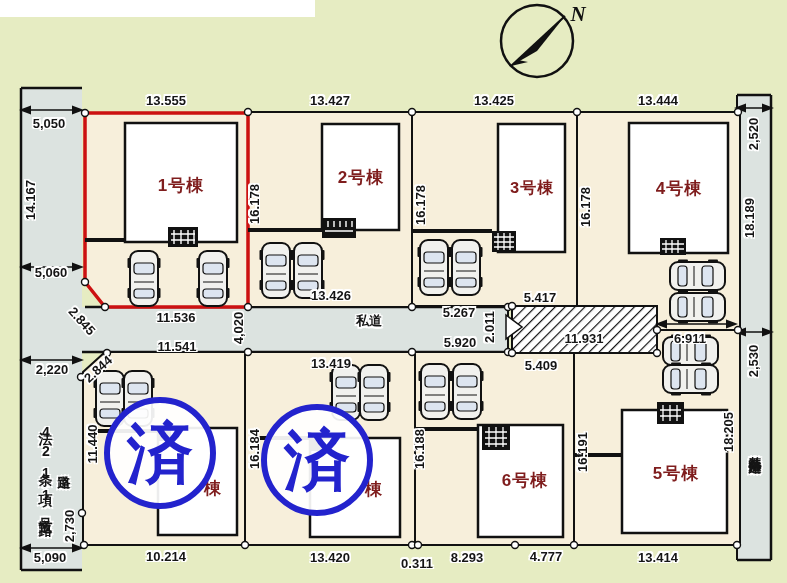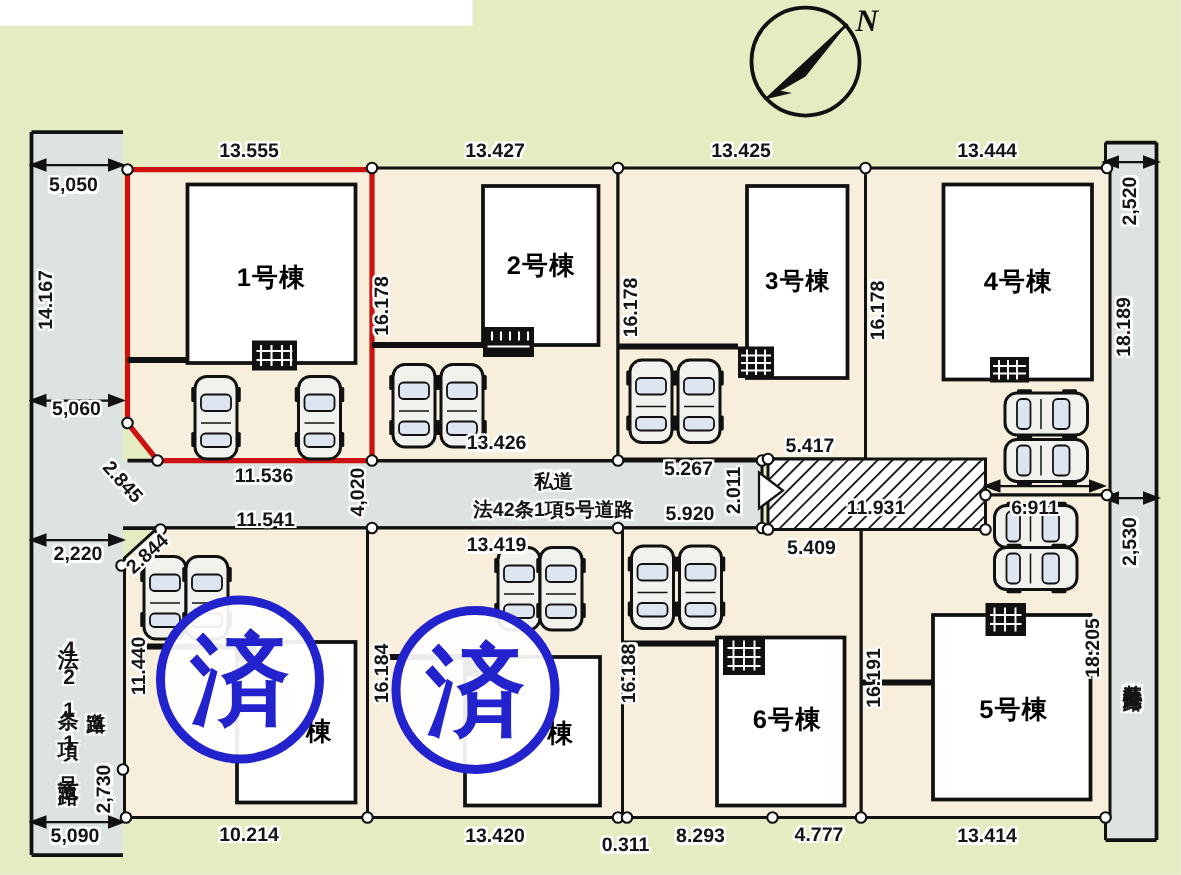"1号棟" .bldg { color: #000000 -> #7f1d1d }
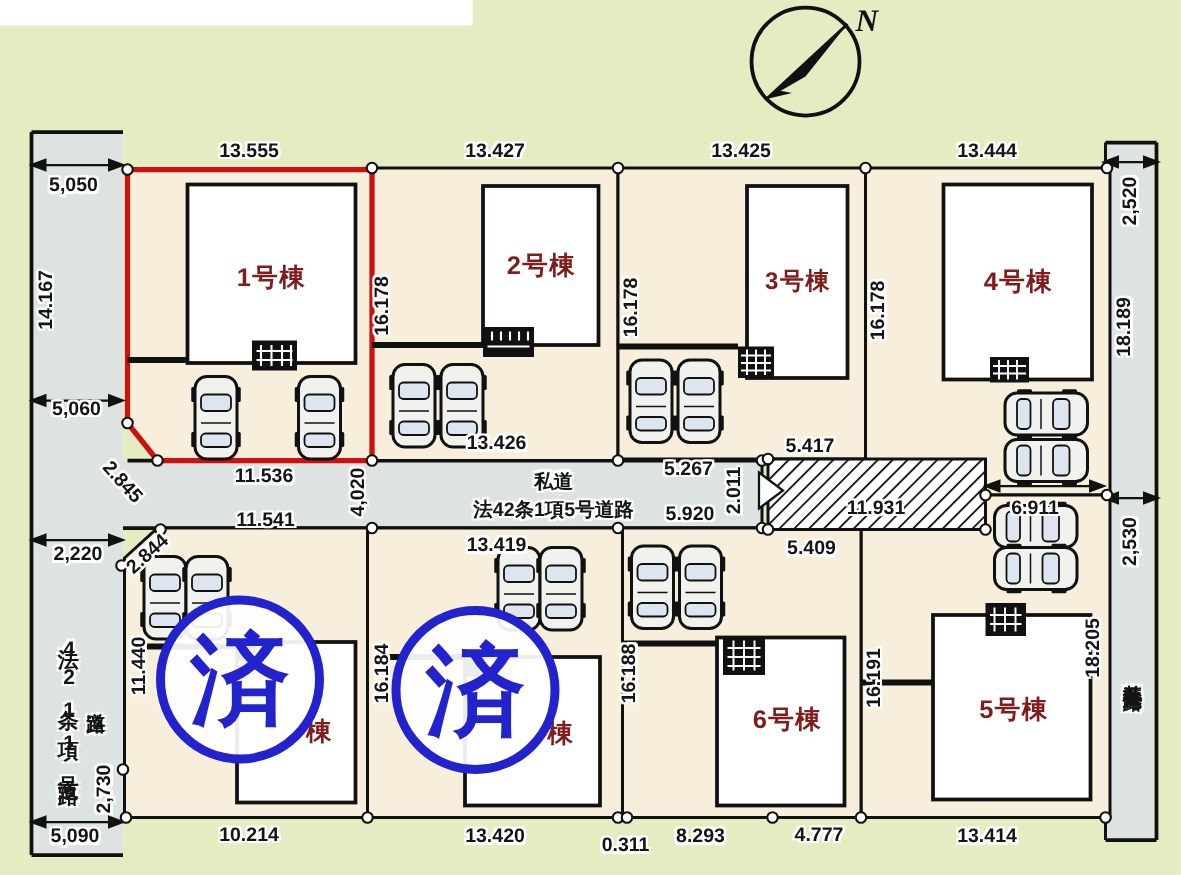"3号棟" .bldg.small { font-family: none -> Liberation Mono, monospace }
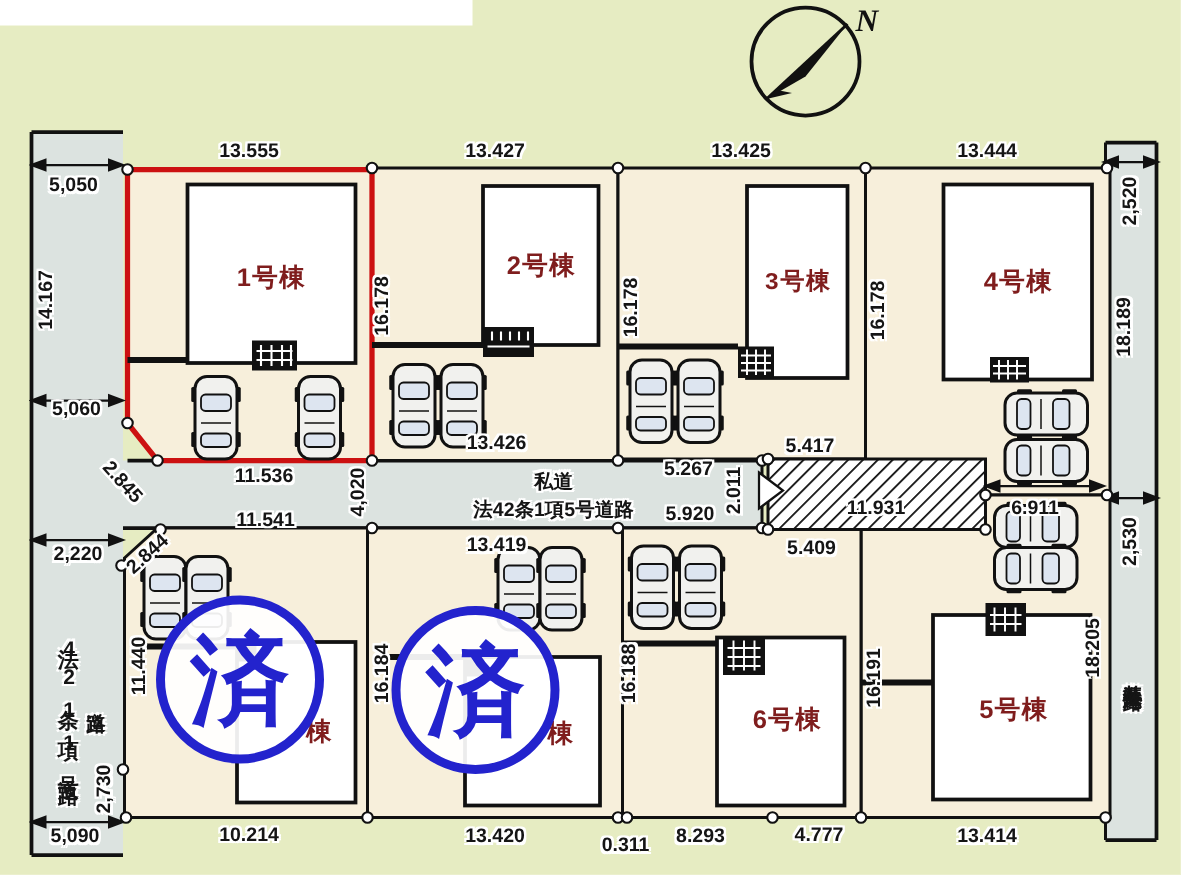"法42条1項5号道路" div.lbl { html: <div>法42条1項5号道路</div> -> none }
